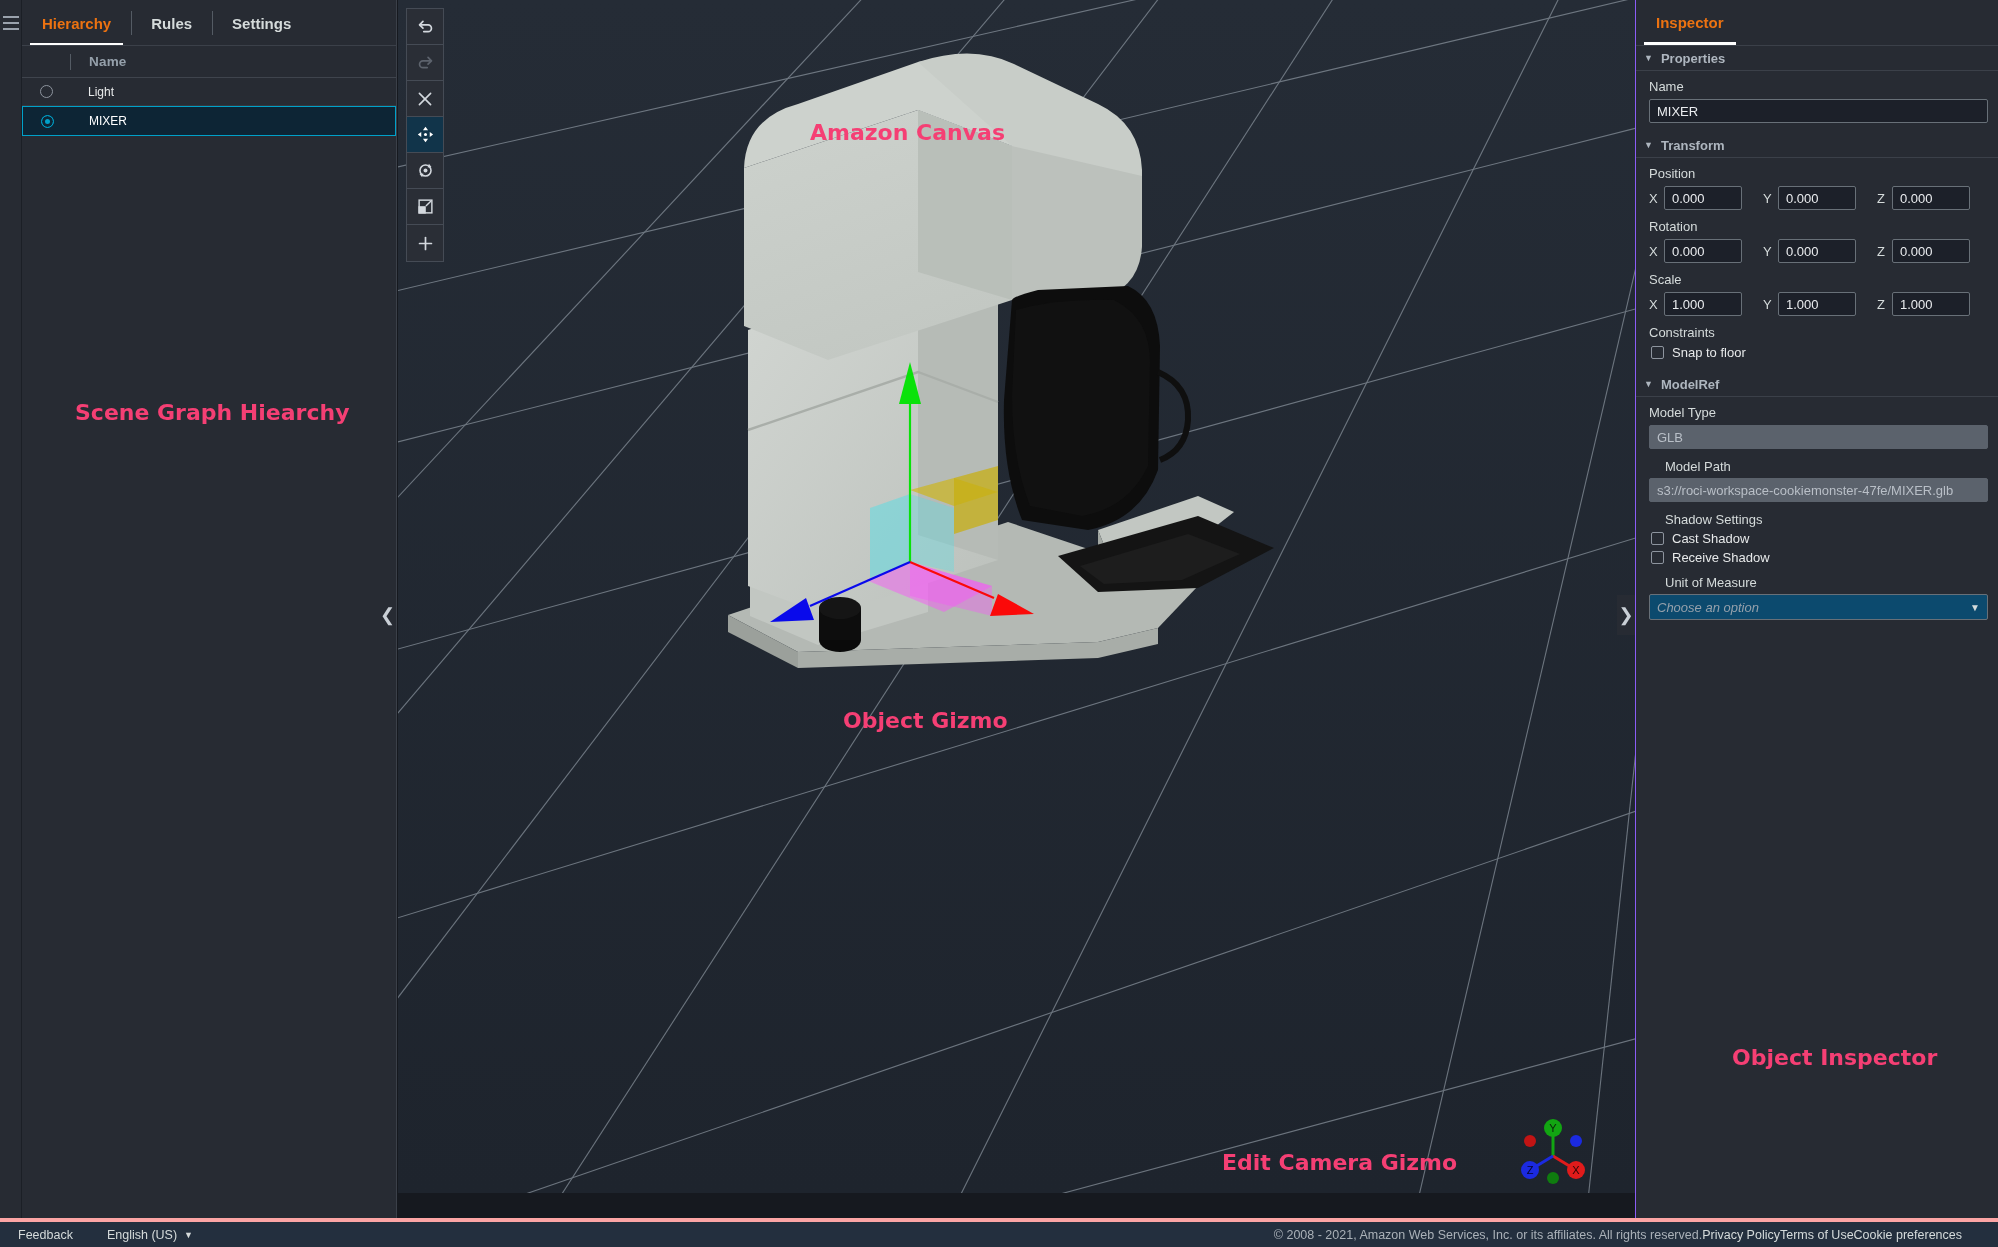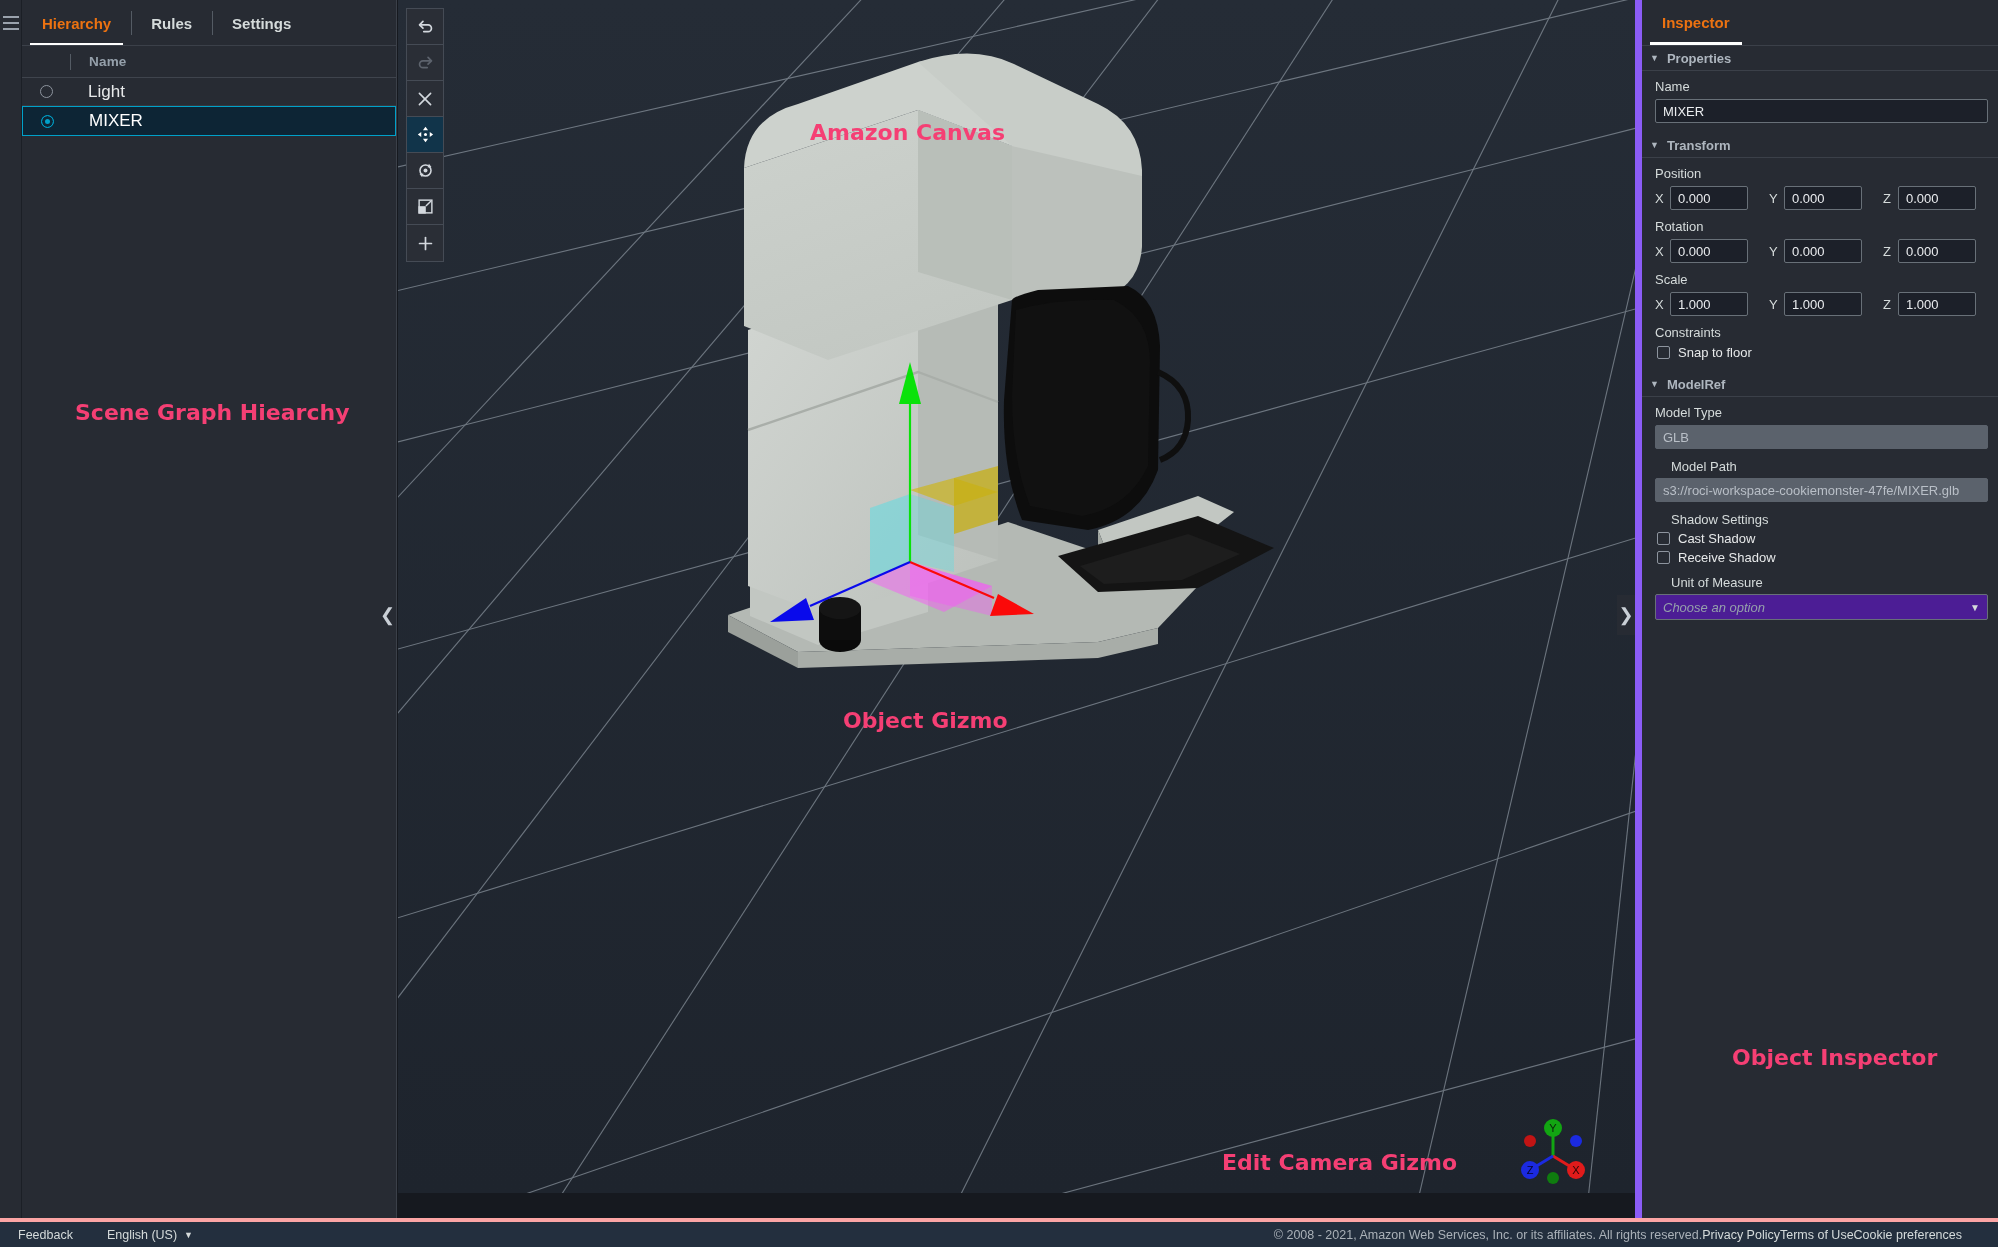"Inspector" .right-panel { border-left: 7px solid #8b5cf6 -> 1px solid #8b5cf6 }
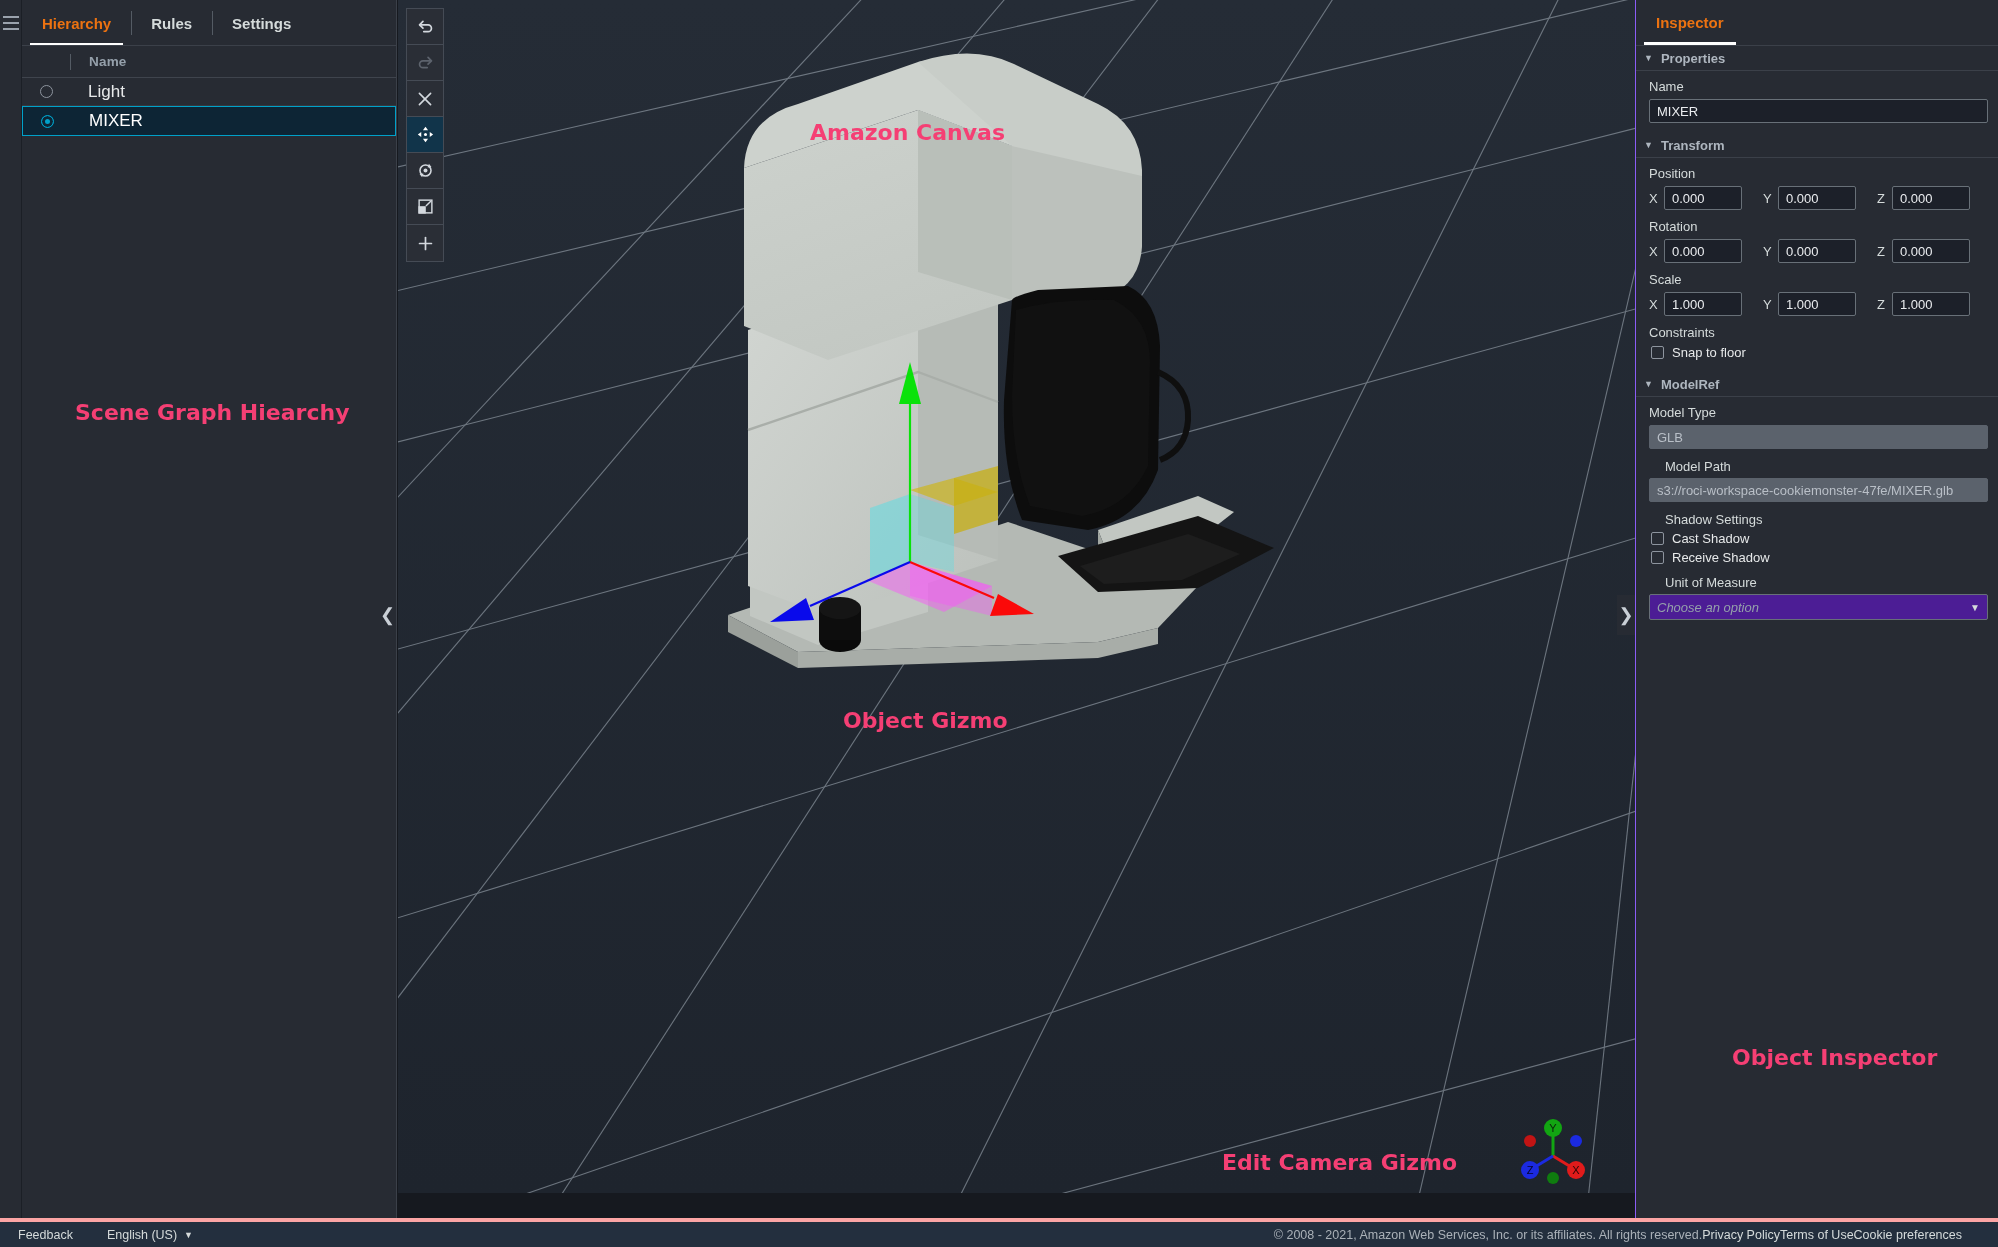"Light" .row-label { font-size: 17px -> 12px }
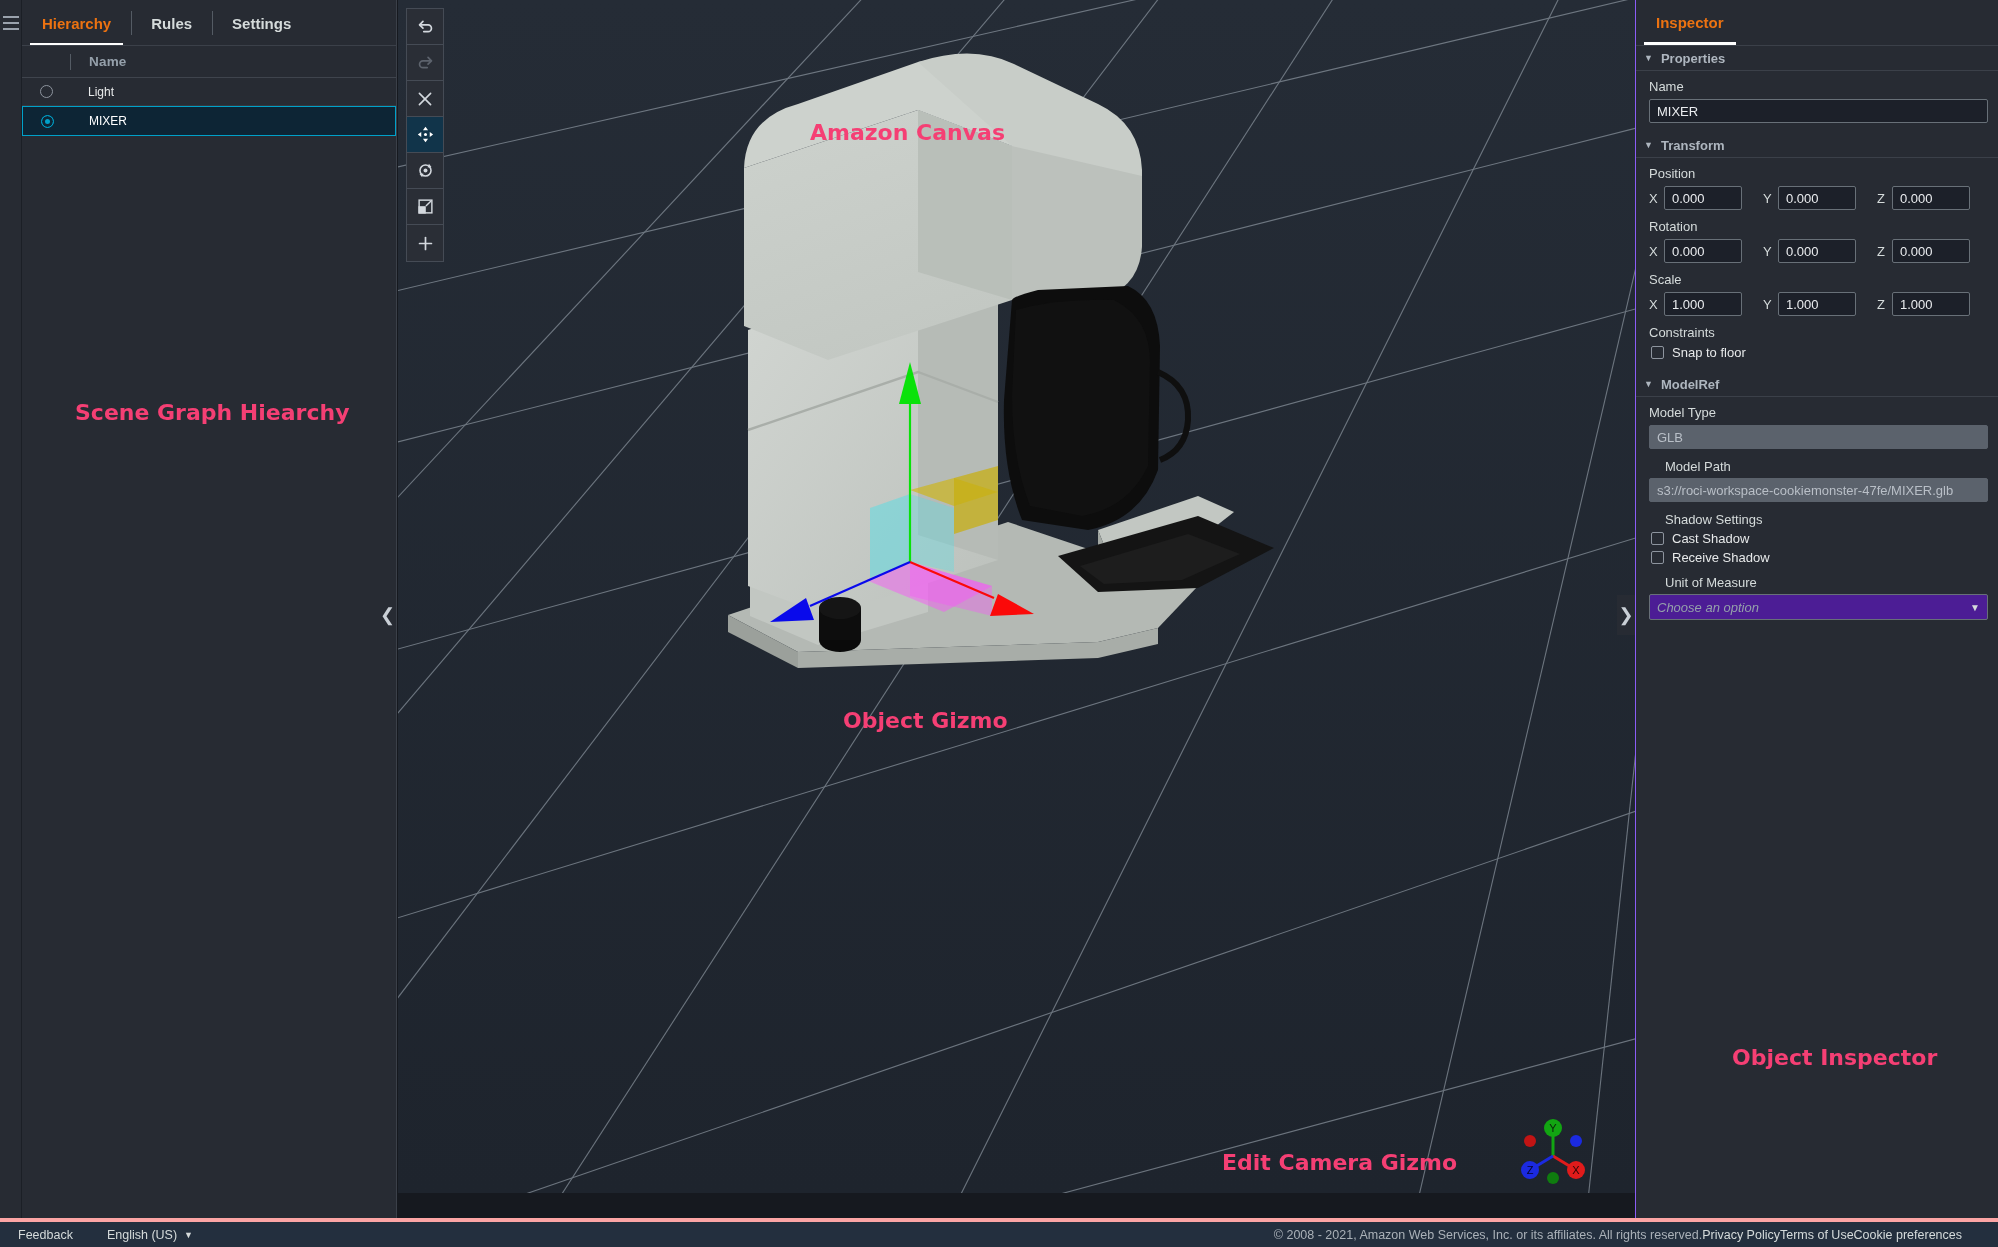"Choose an option" .select { background: #4c1d95 -> #0c4a6e }
